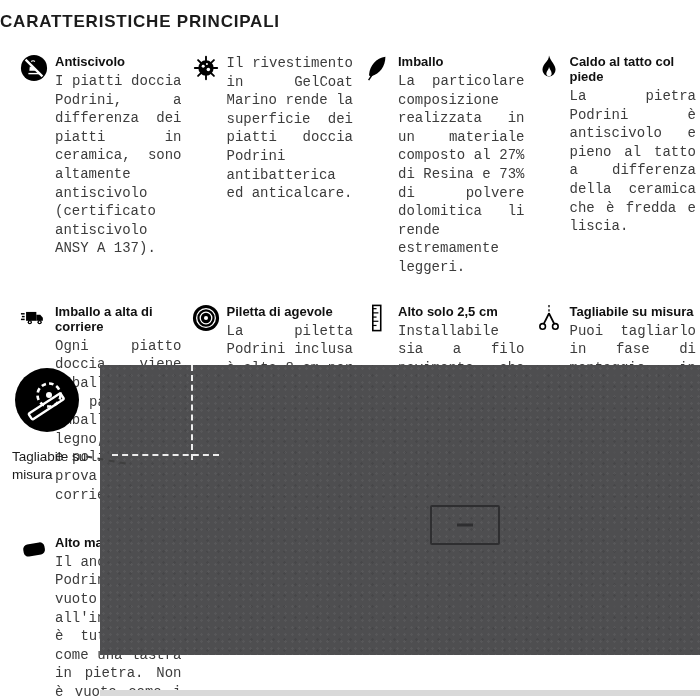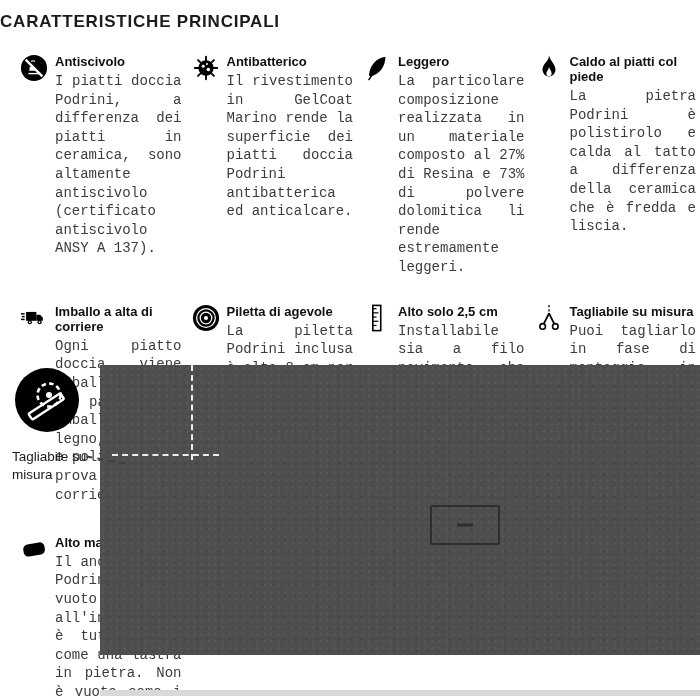"Antibatterico" div.f-title { html: <div>Antibatterico</div> -> none }
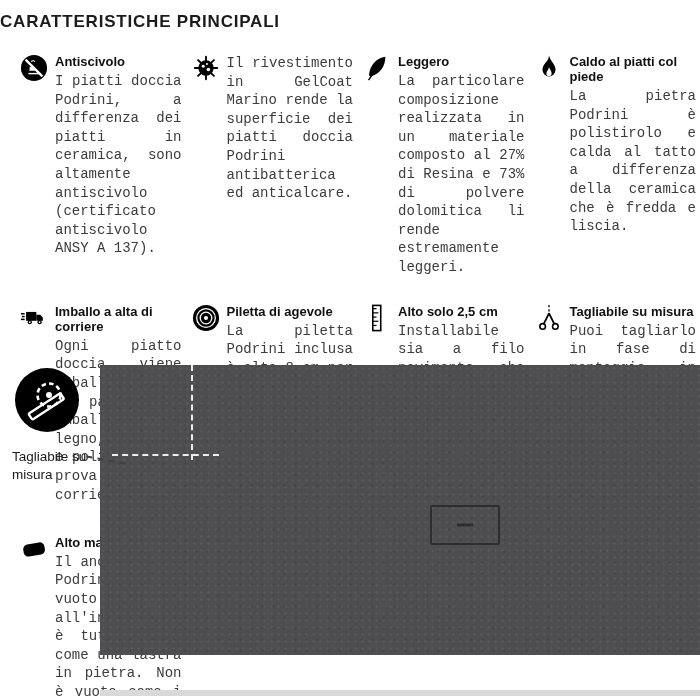"Leggero" div.f-title { text: Leggero -> Imballo }
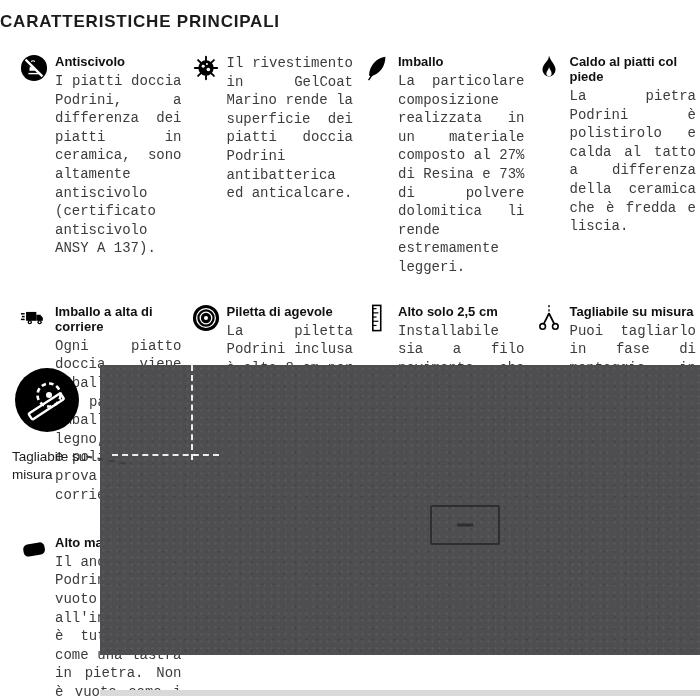"Caldo al piatti col piede" div.f-title { text: piatti -> tatto }
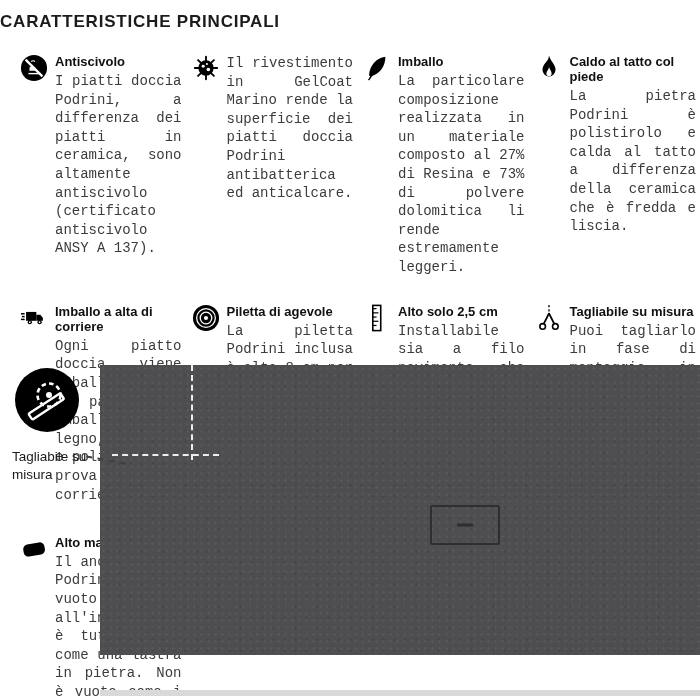"La pietra Podrini è polistirolo" div.f-desc { text: polistirolo e calda -> antiscivolo e pieno }
